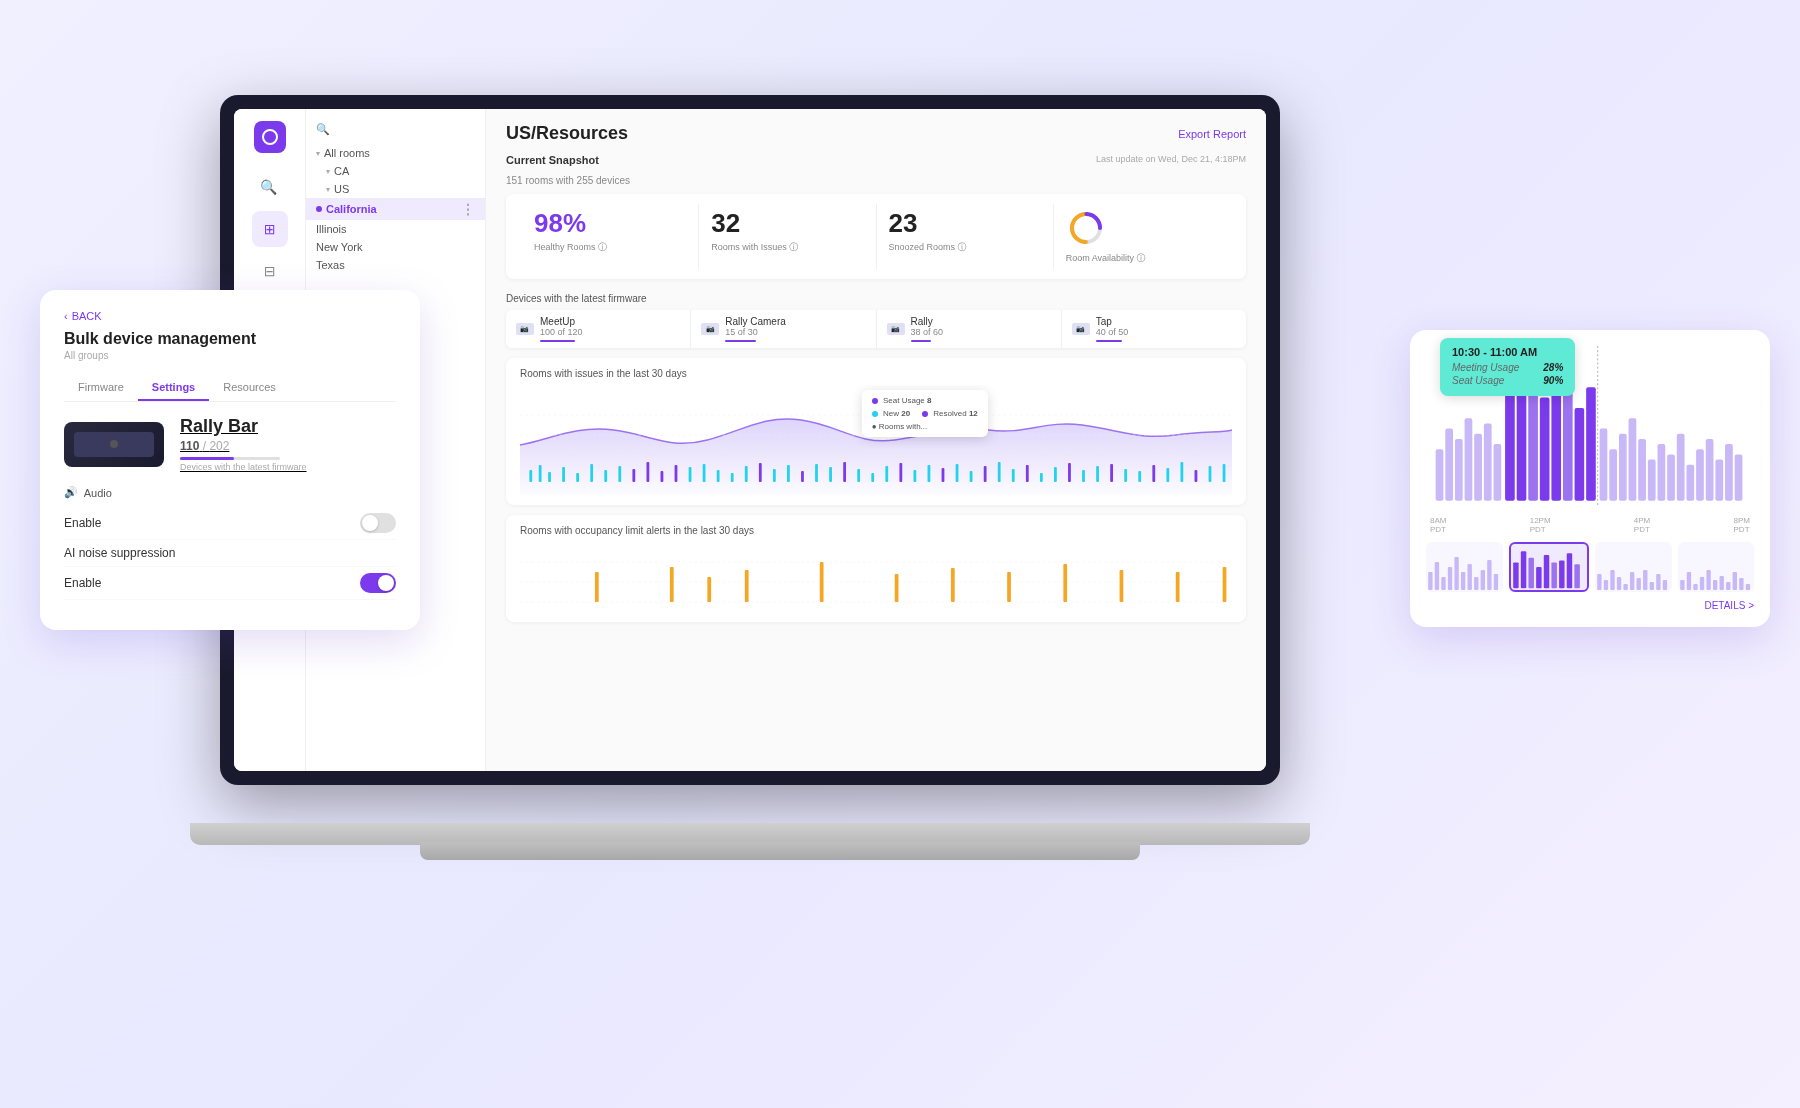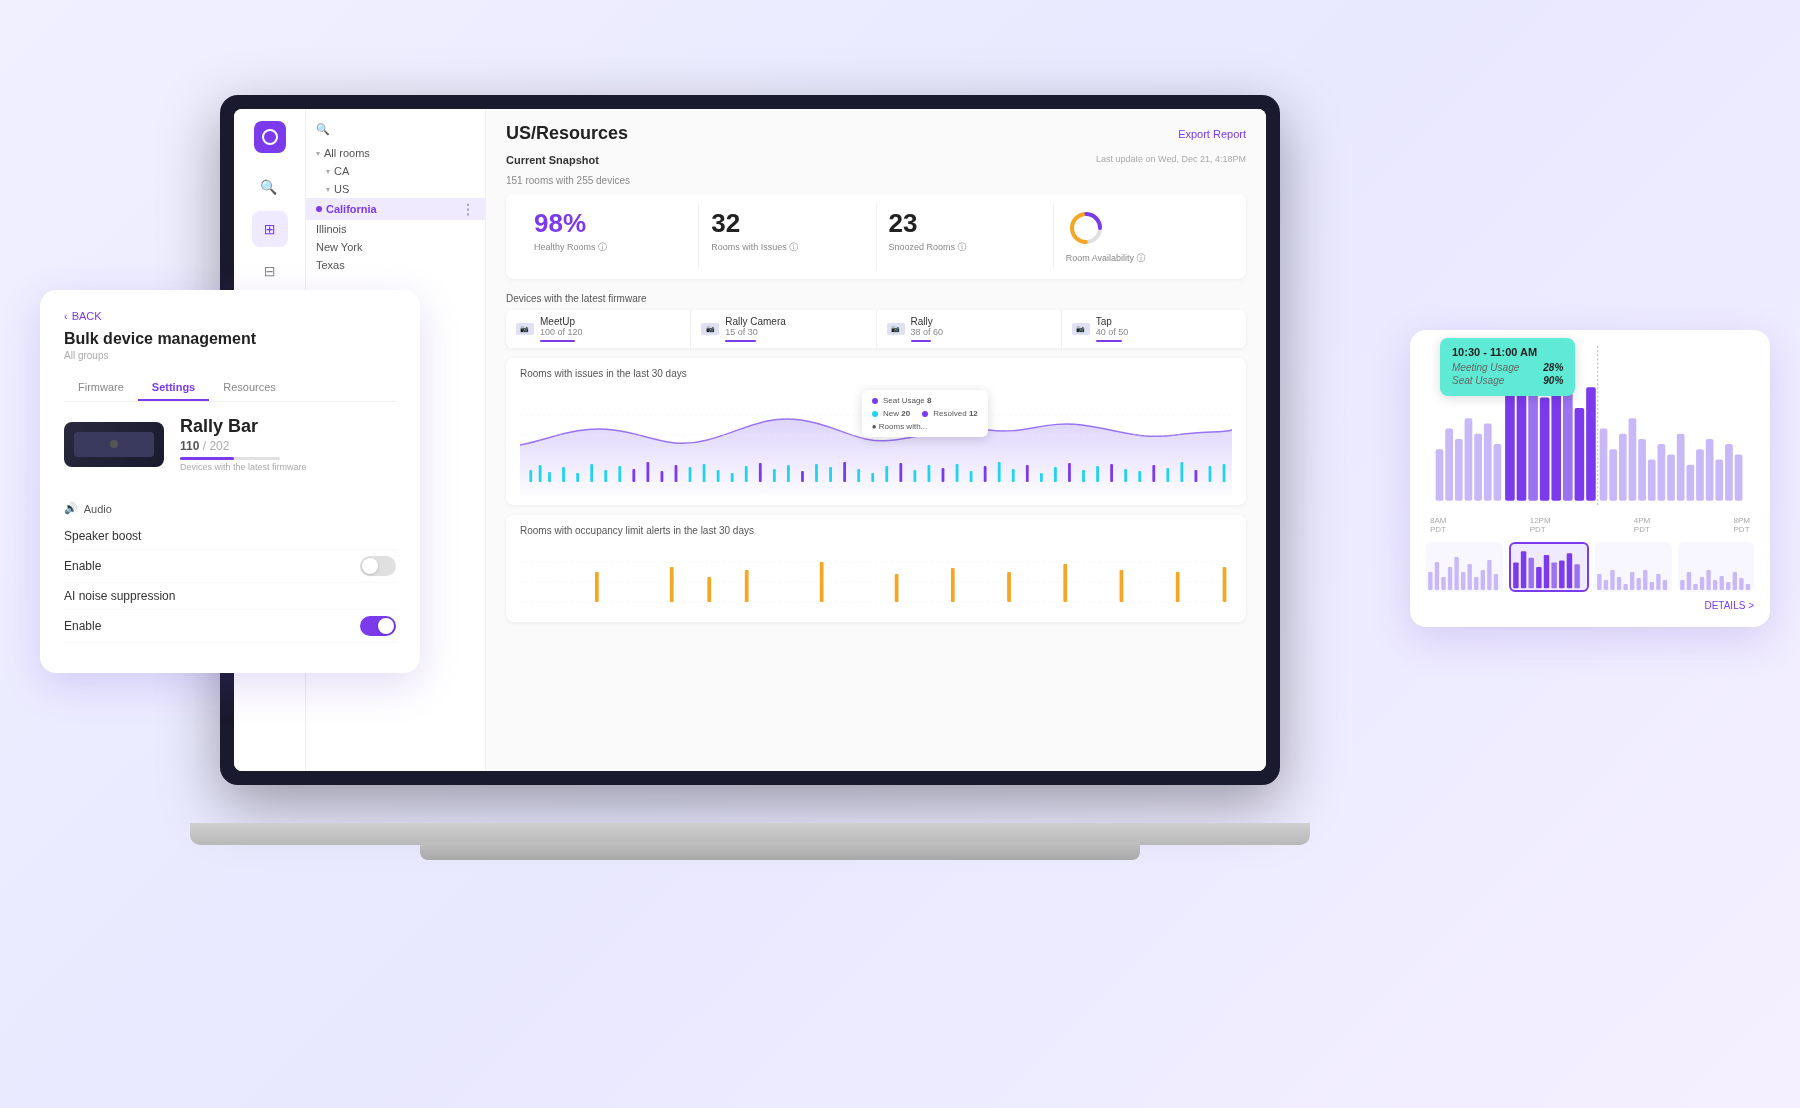"Rally Bar" .device-preview { margin-bottom: 30px -> 14px; text-decoration: none -> underline }
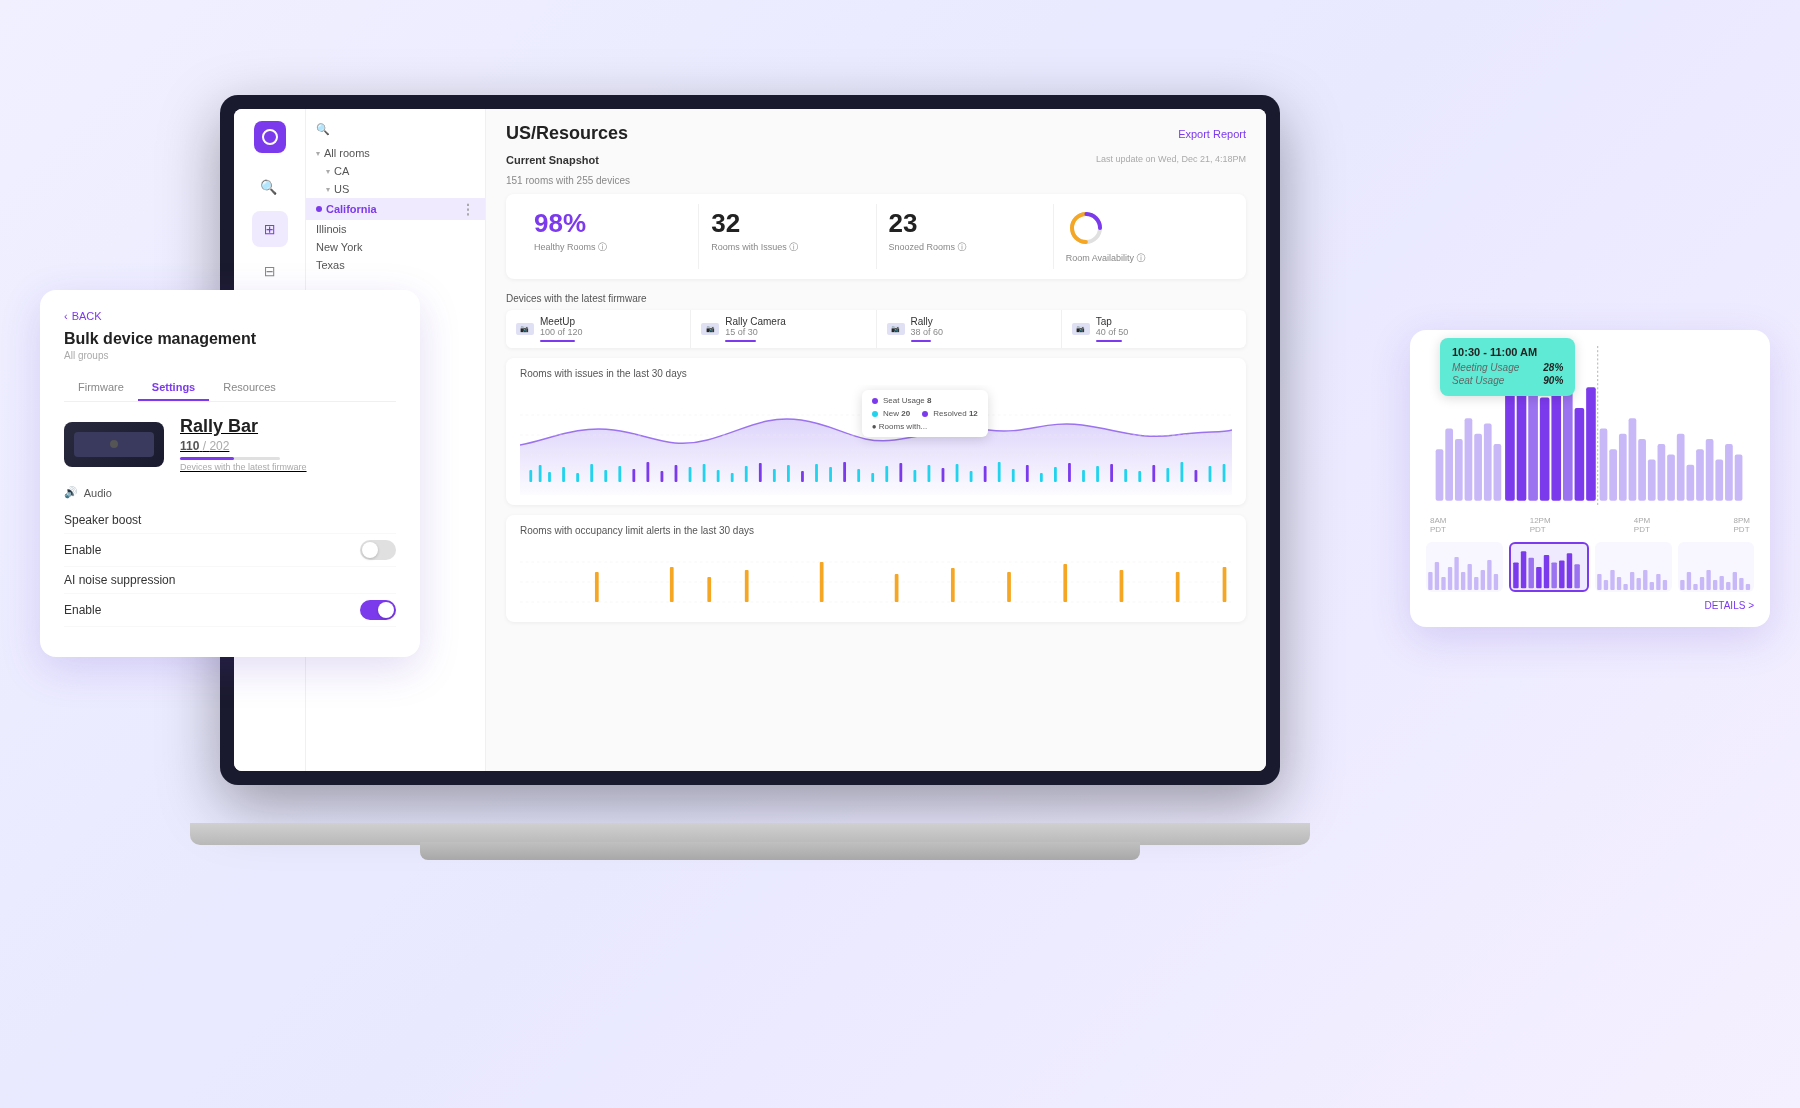"Speaker boost" div.settings-row { html: <div> <div>Speaker boost</div> </div> -> none }
